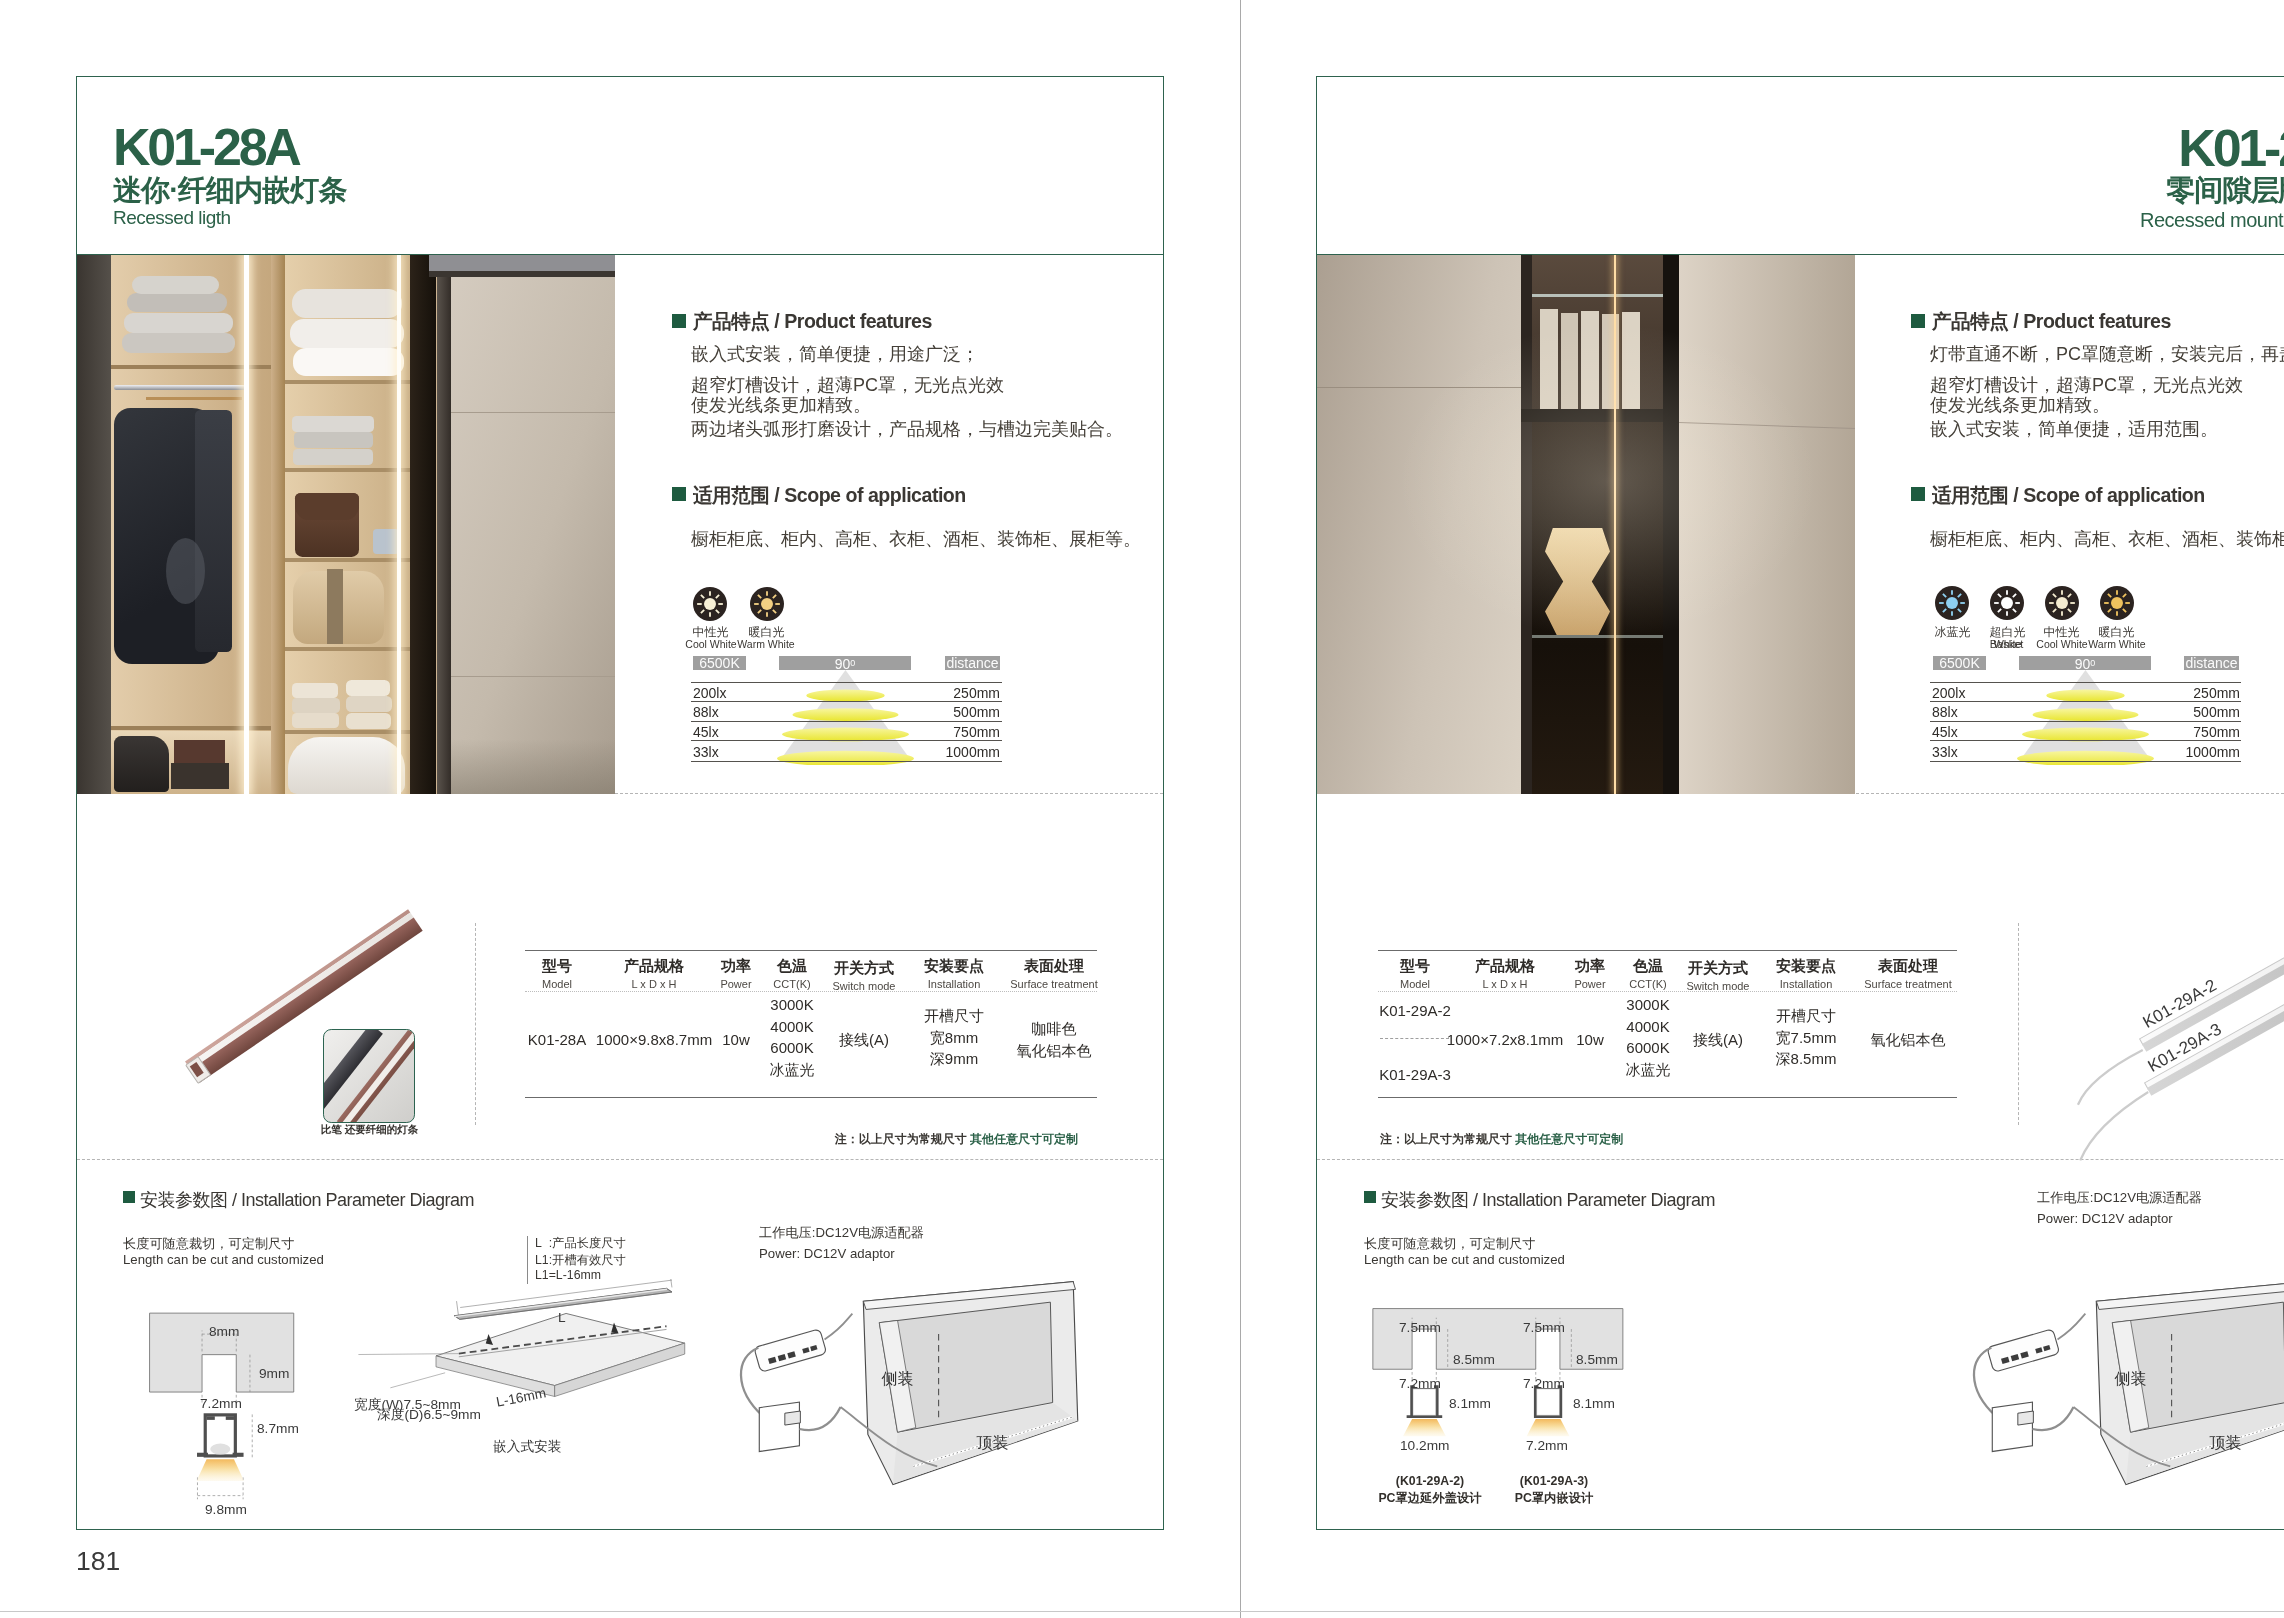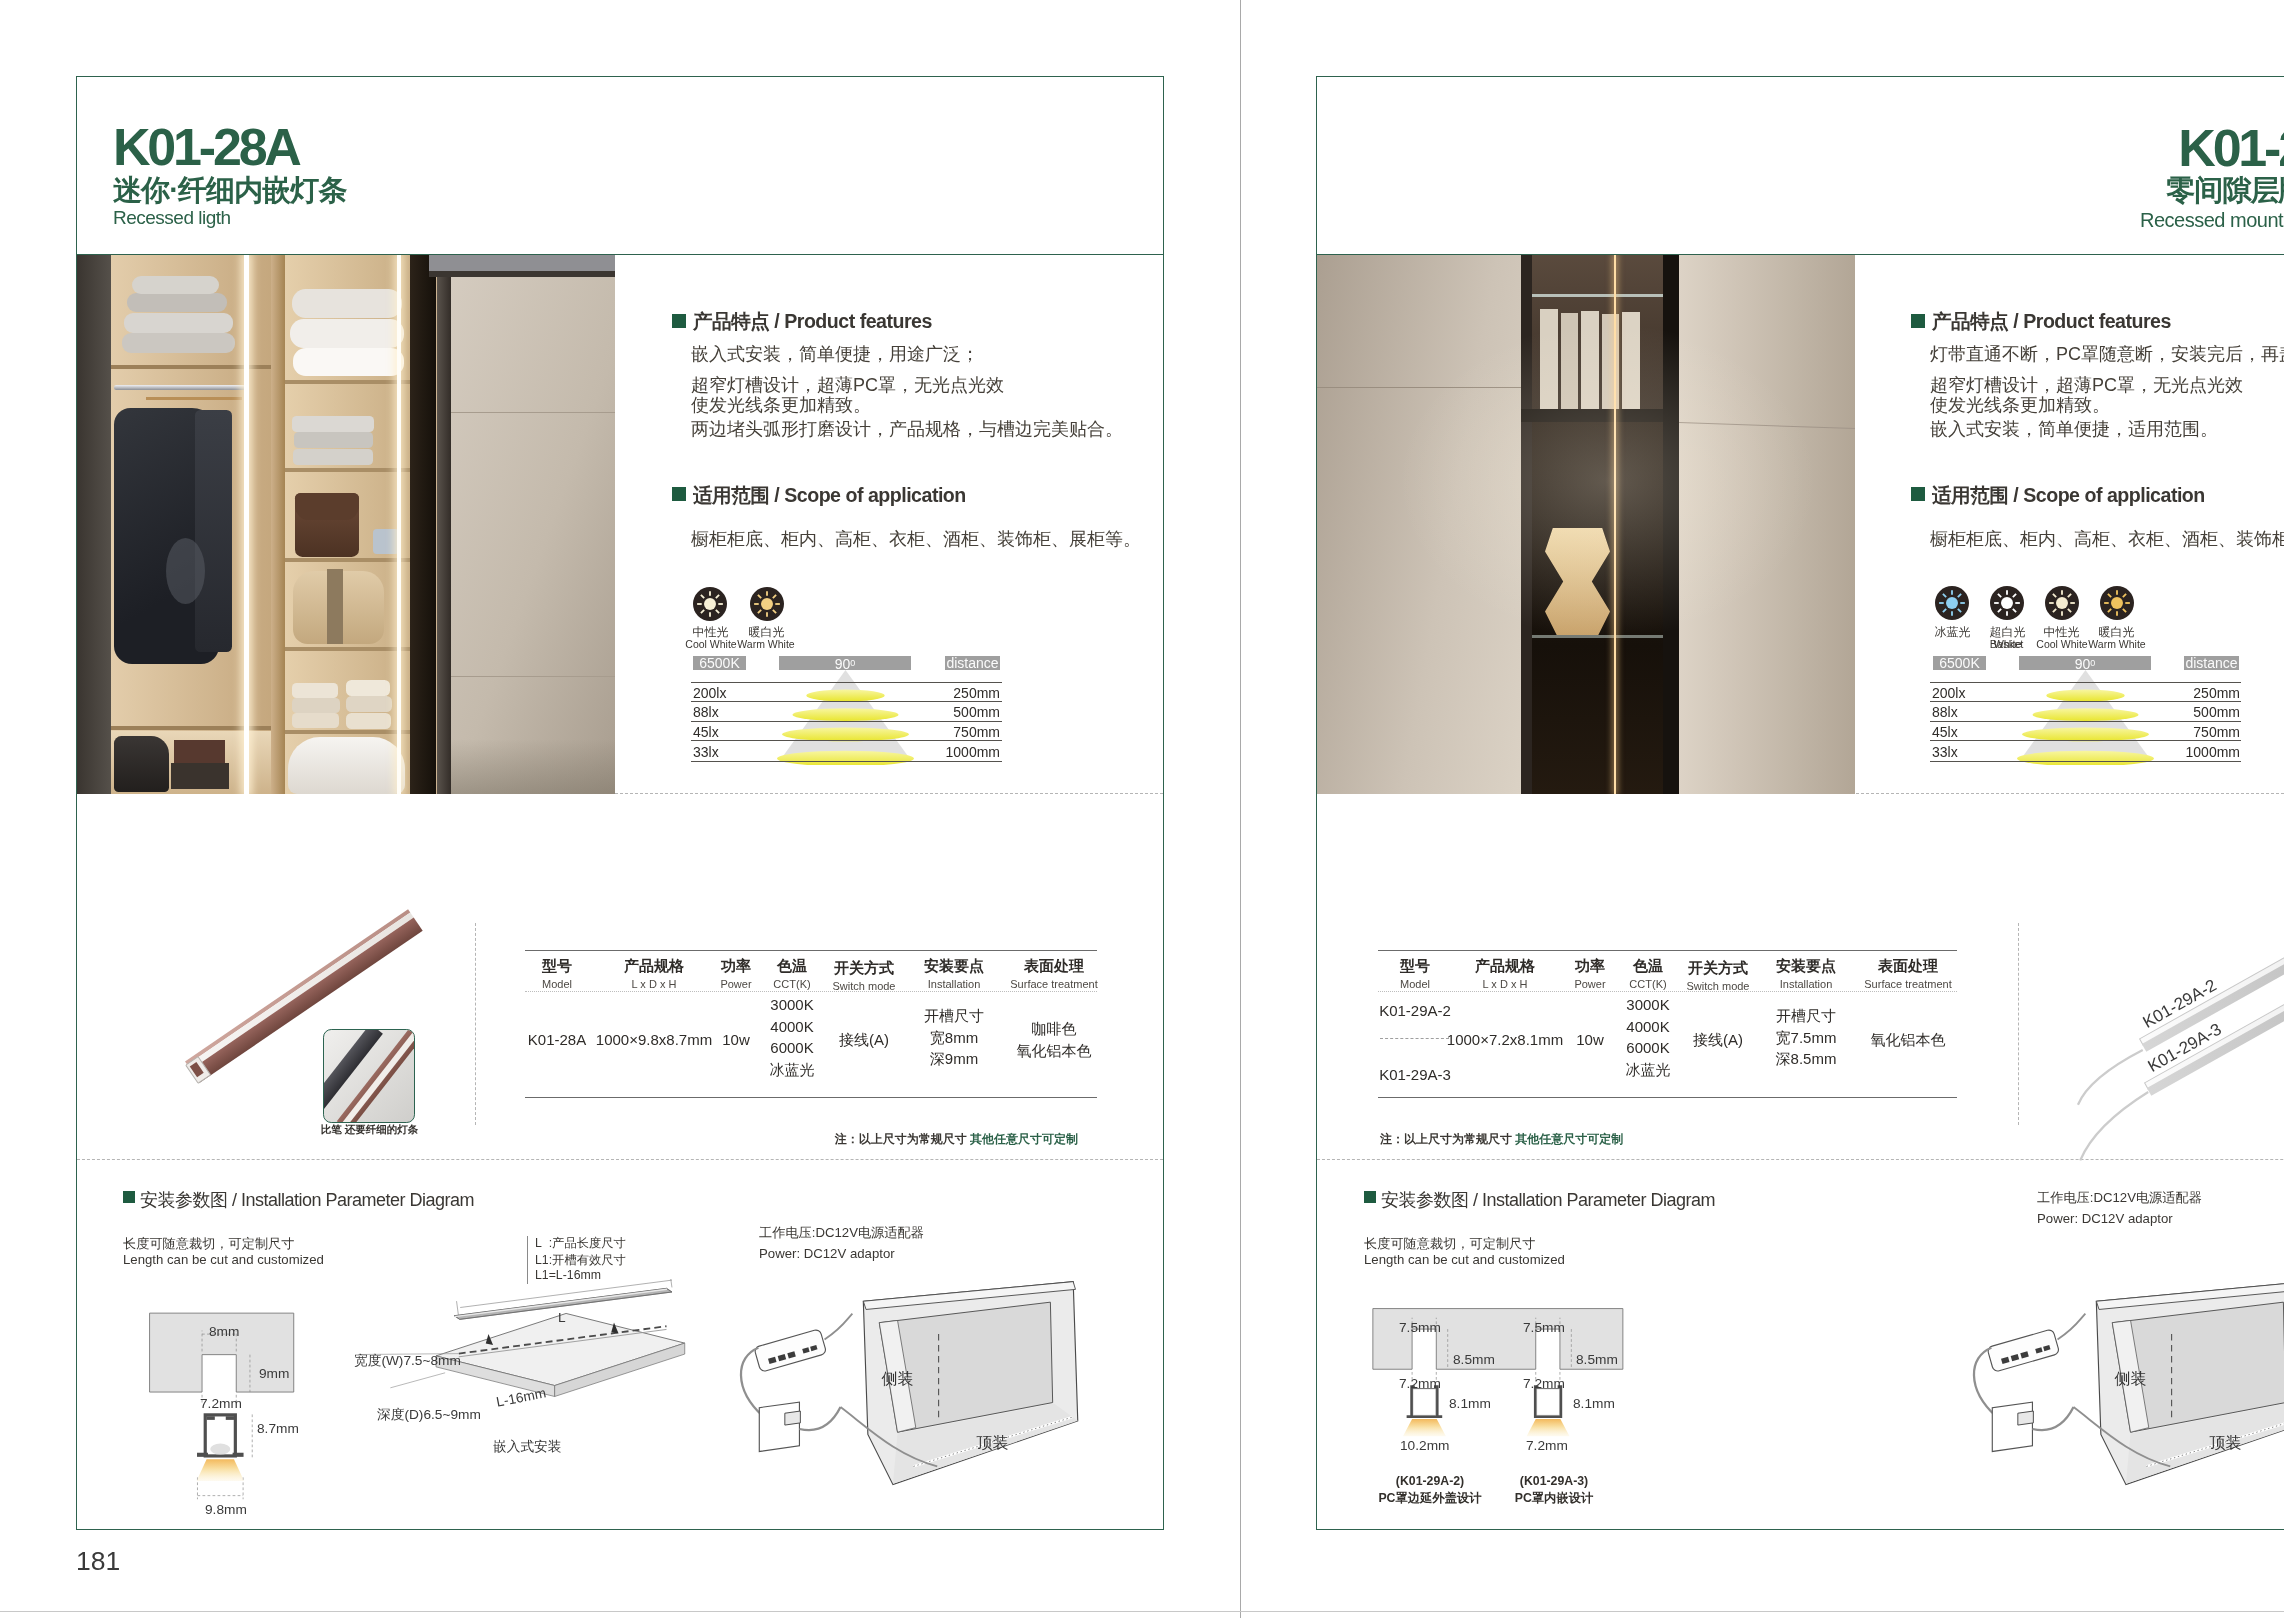"宽度(W)7.5~8mm" div.dim { top: 1352px -> 1396px }
